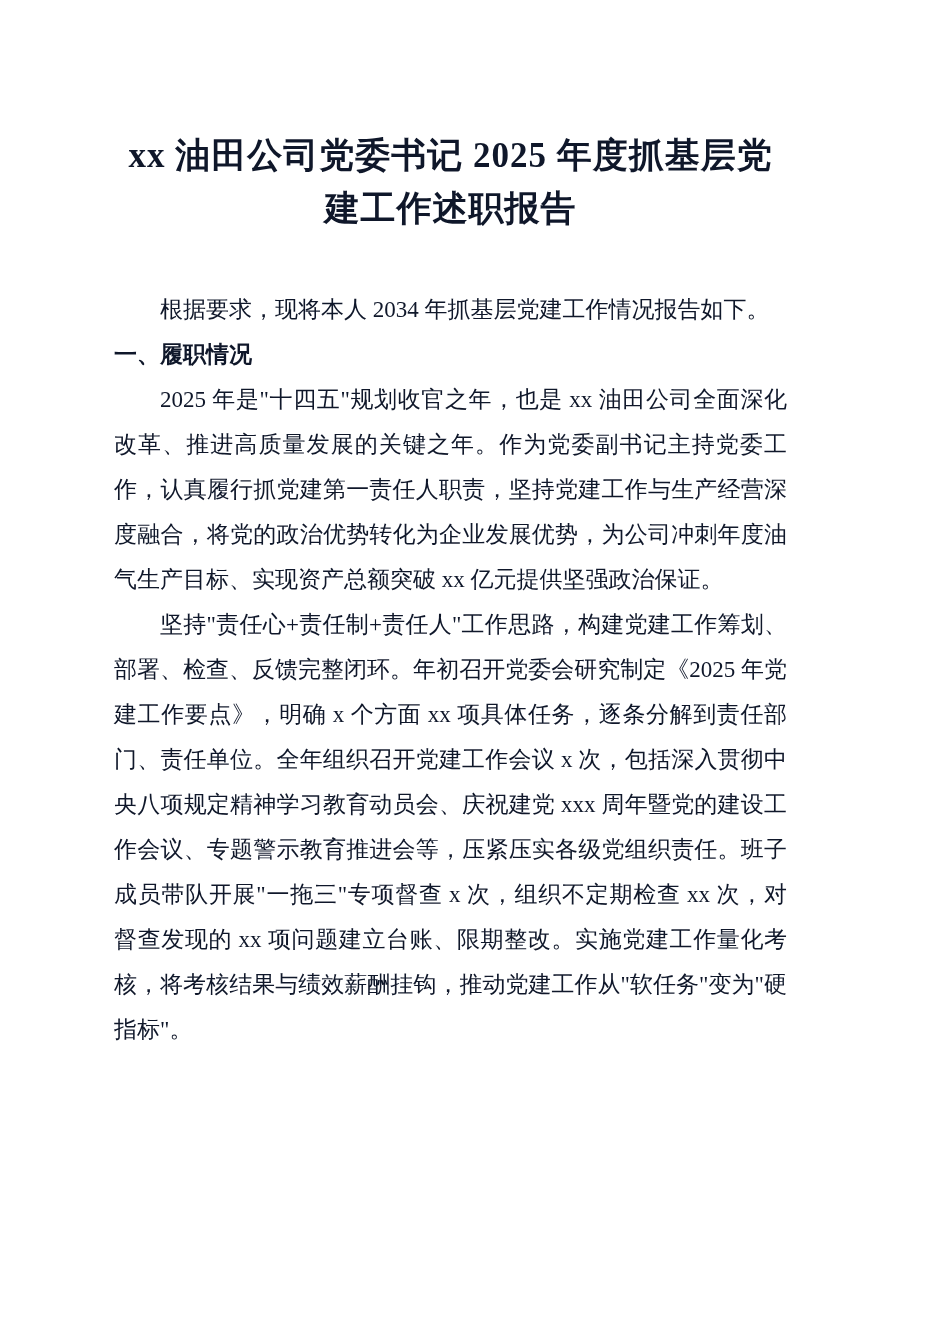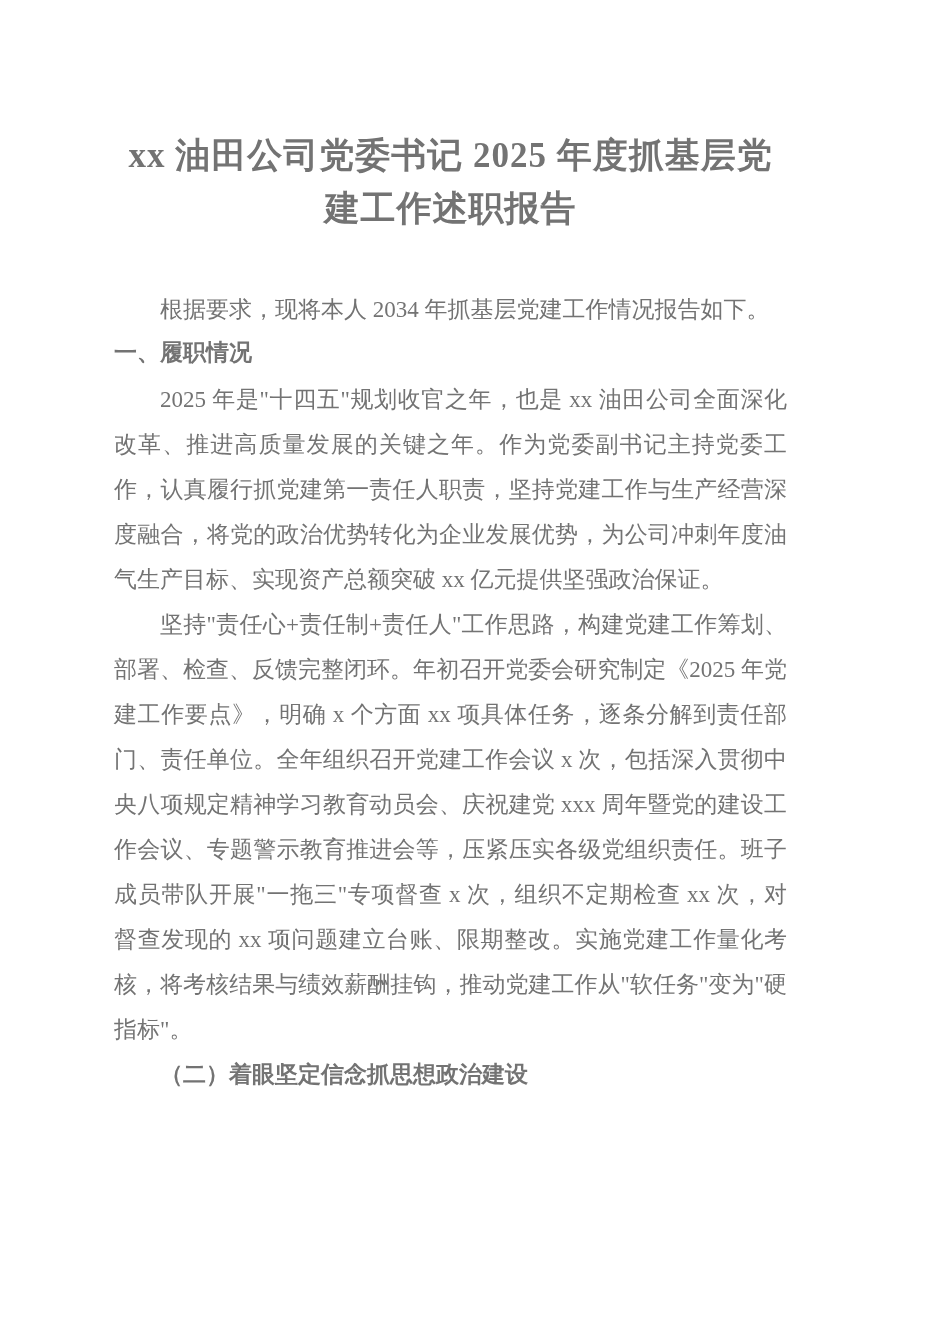"xx 油田公司党委书记 2025 年度抓基层党建工作述职报告" .page { color: #737373 -> #0f172a }
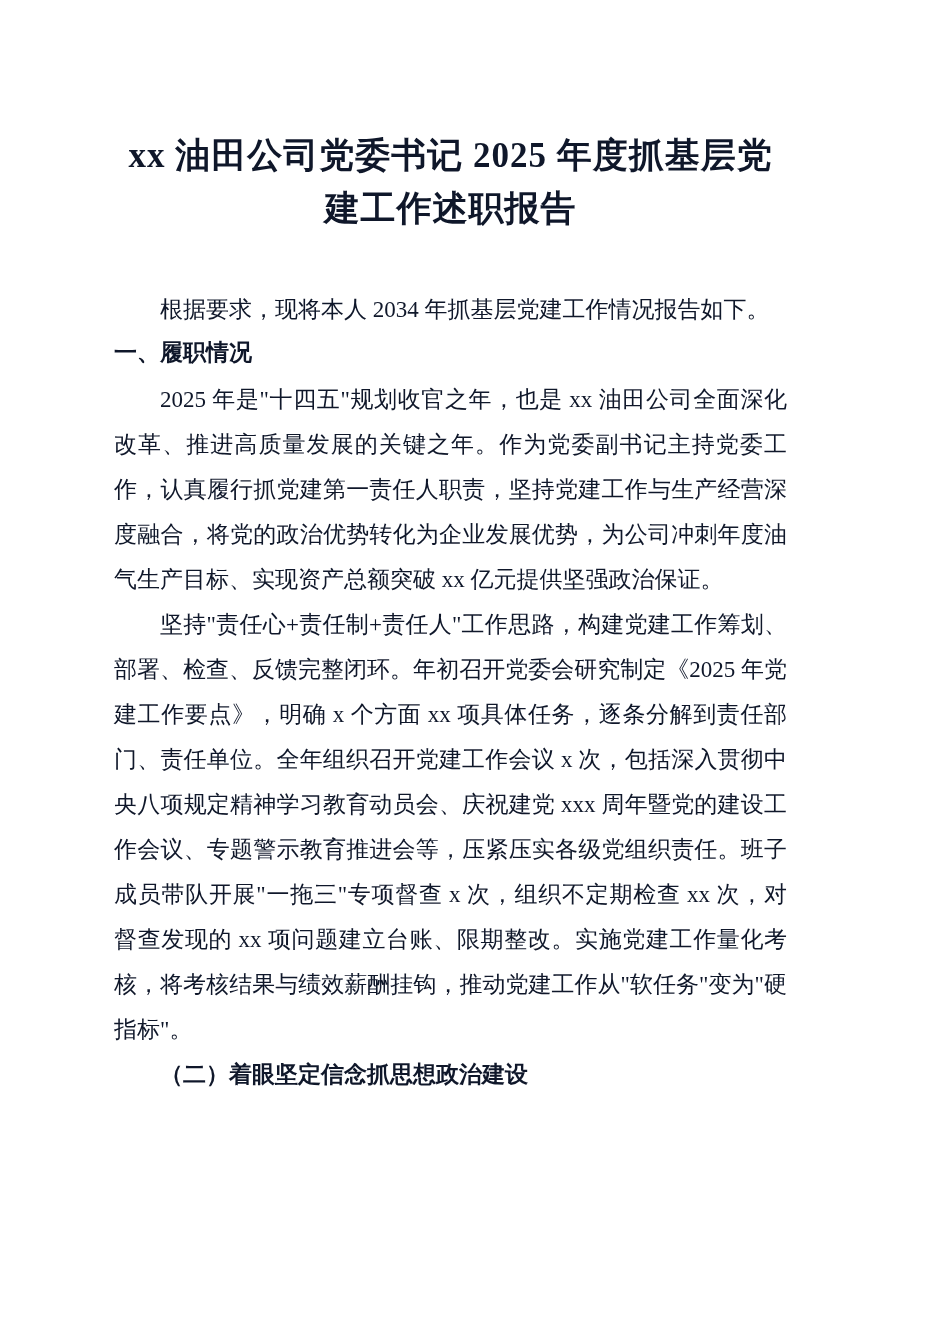"一、履职情况" .para.h1 { font-family: Liberation Mono, monospace -> Liberation Sans, sans-serif }
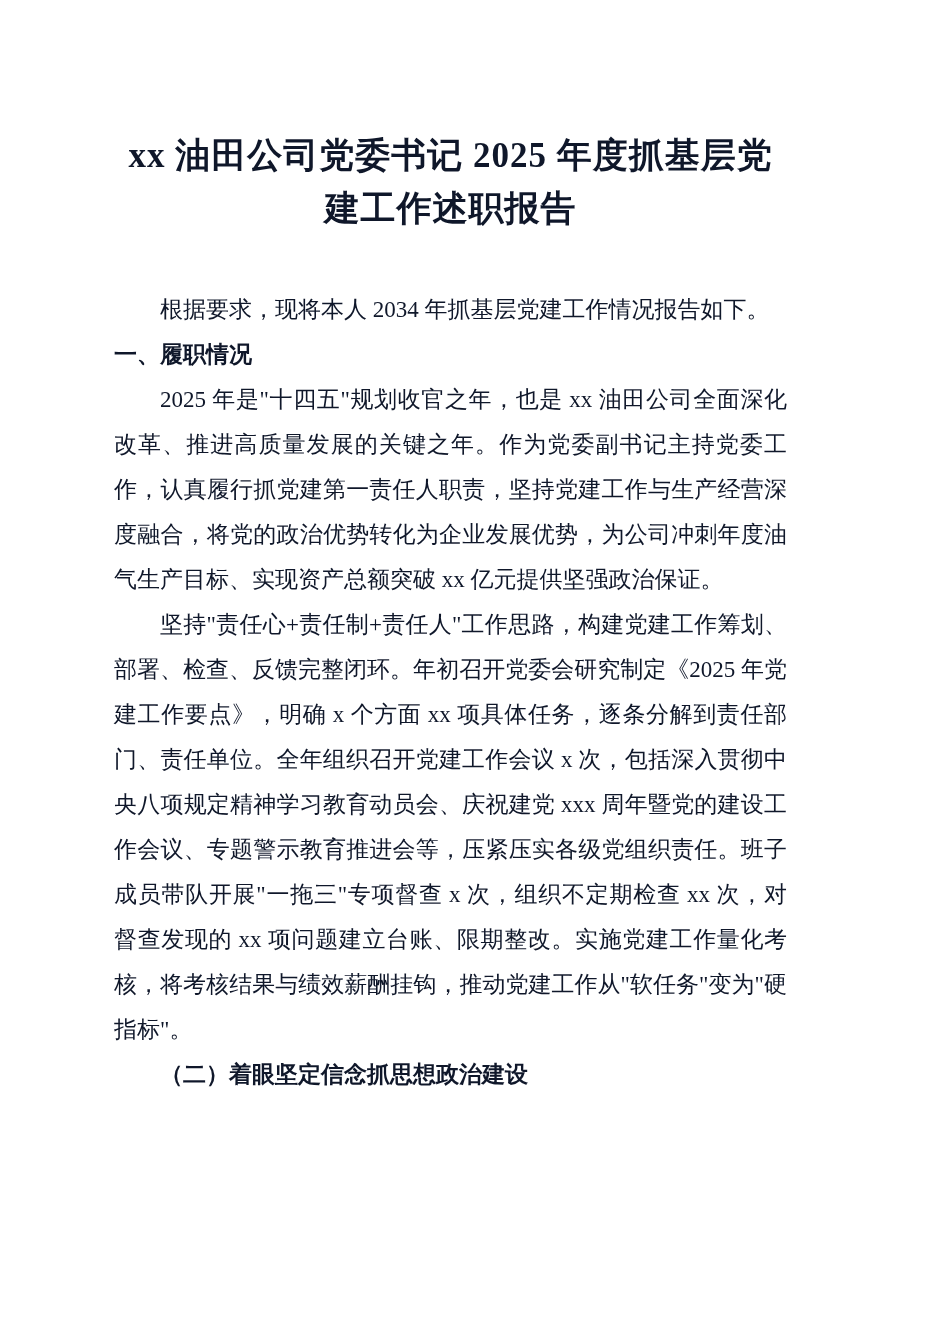"（二）着眼坚定信念抓思想政治建设" p.para { html: <p>（二）着眼坚定信念抓思想政治建设</p> -> none }
